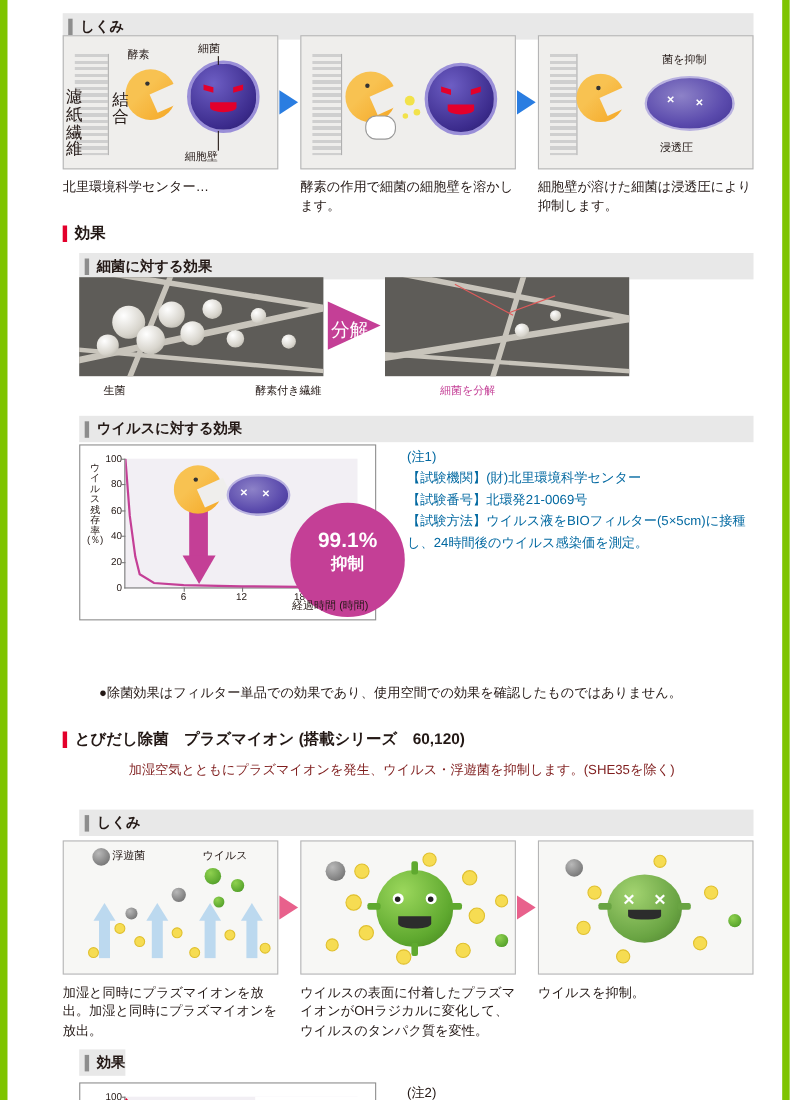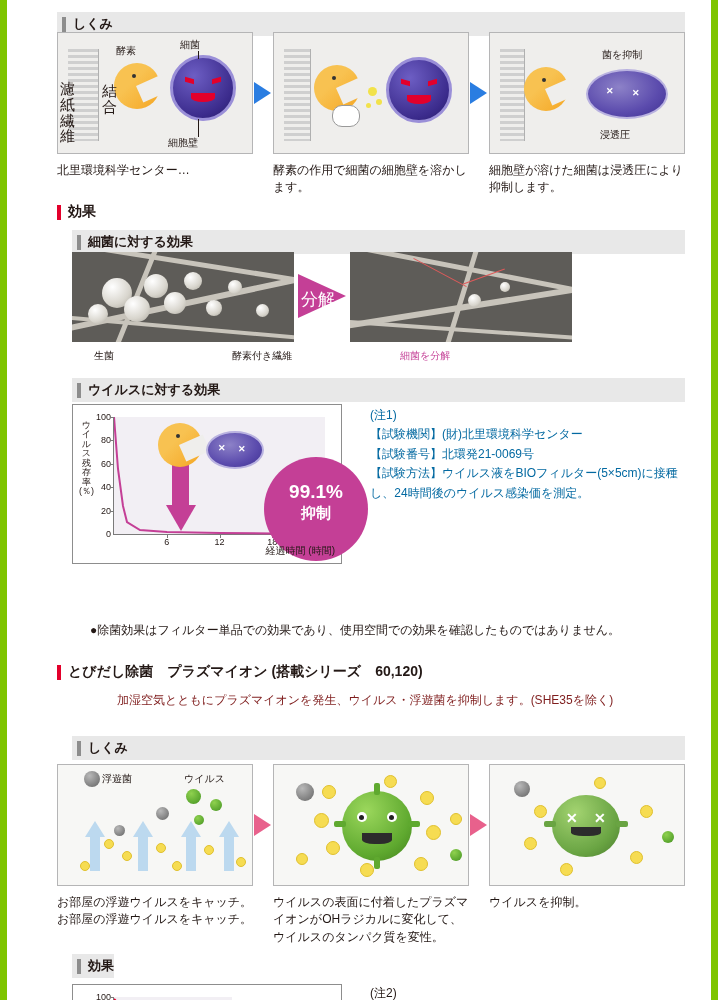"お部屋の浮遊ウイルスをキャッチ。お部屋の浮遊ウイルスをキャッチ。" div.caption { text: お部屋の浮遊ウイルスをキャッチ。お部屋の浮遊ウイルスをキャッチ -> 加湿と同時にプラズマイオンを放出。加湿と同時にプラズマイオンを放出 }
